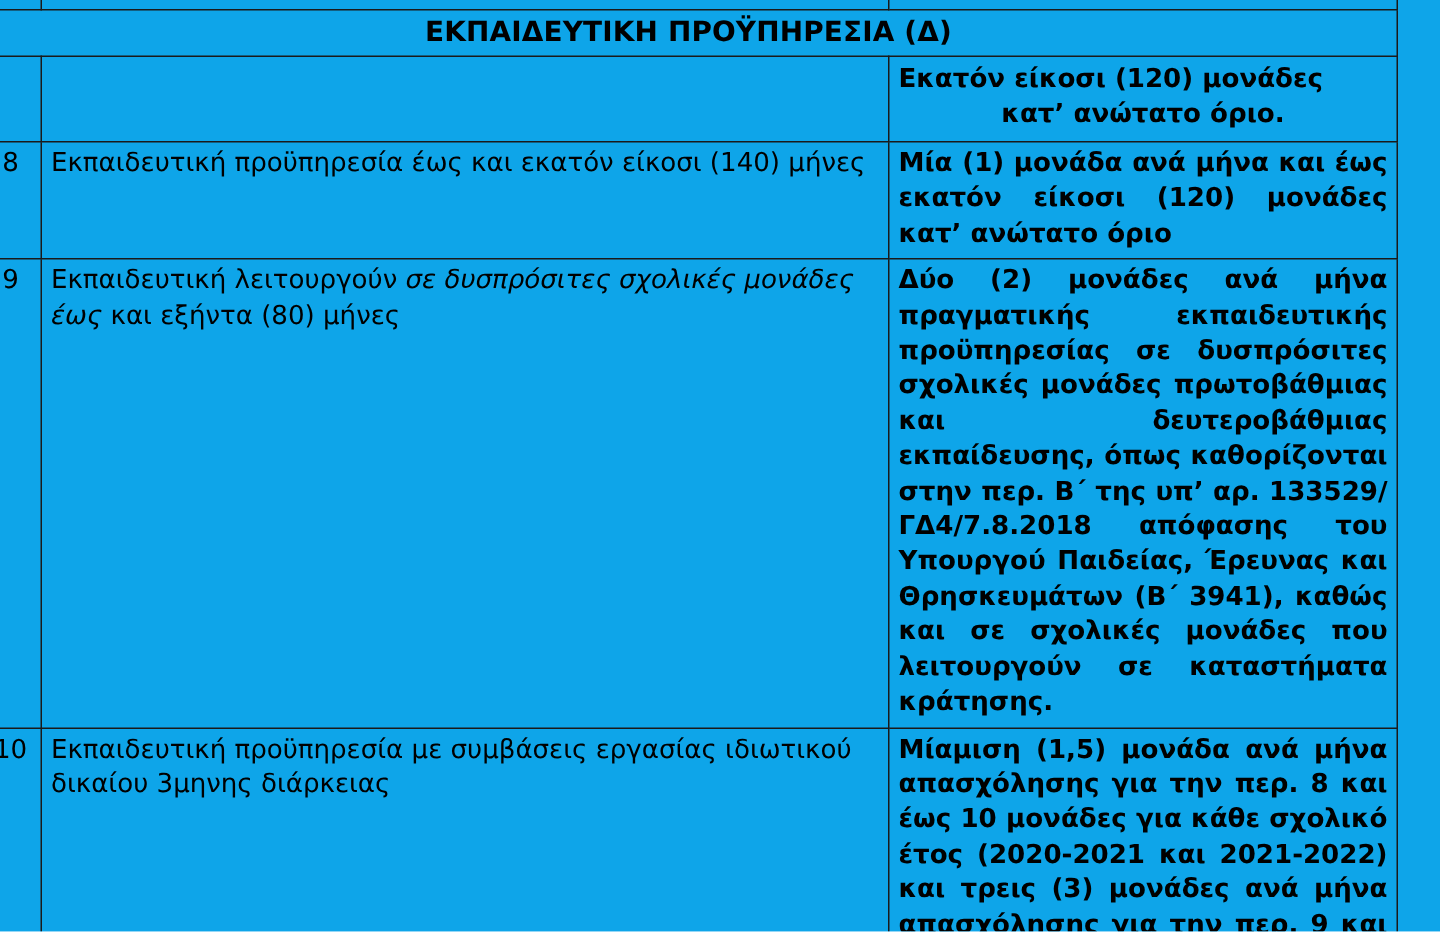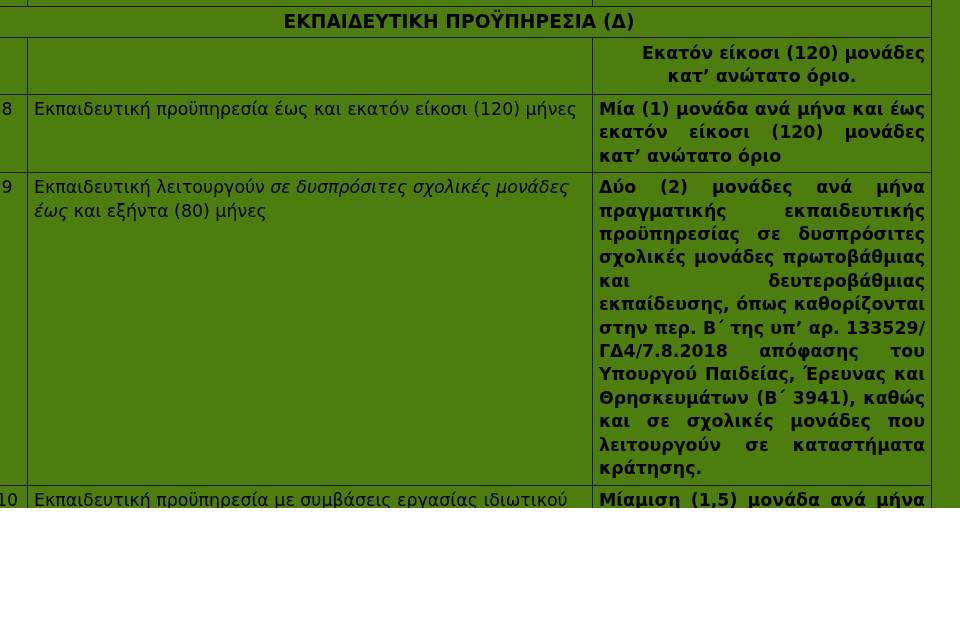"ΕΚΠΑΙΔΕΥΤΙΚΗ ΠΡΟΫΠΗΡΕΣΙΑ (Δ)" .page { background: #4d7c0f -> #0ea5e9; height: 508px -> 621px }
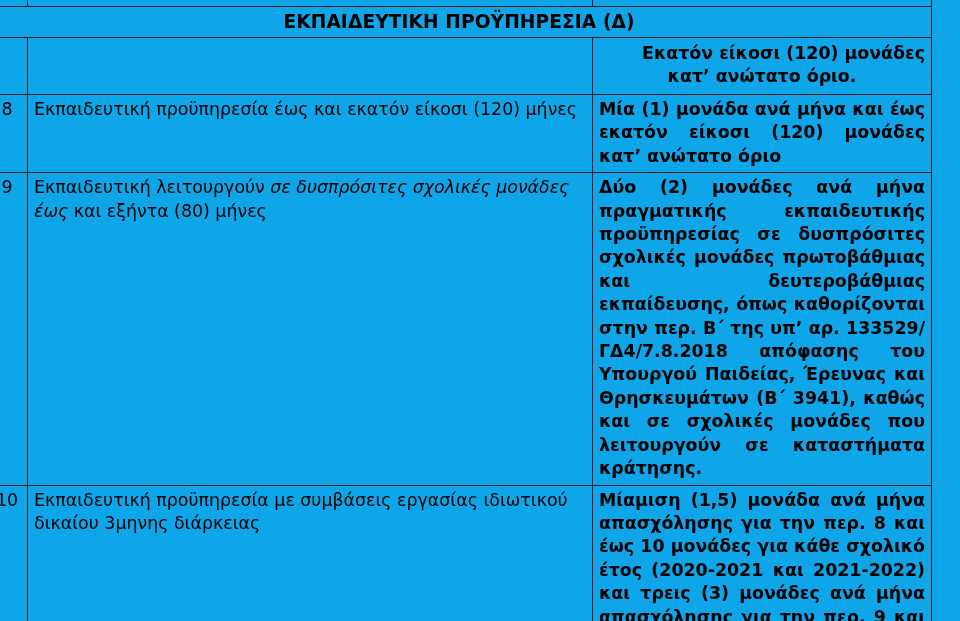"Εκατόν είκοσι (120) μονάδες κατ’" .cell-points.is-heading { text-align: right -> left }
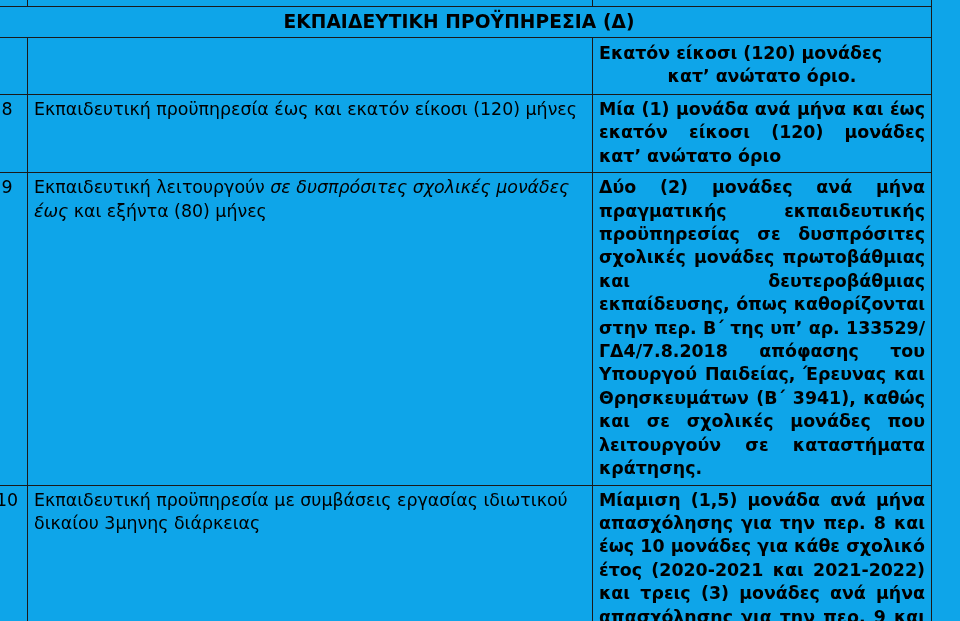"Εκπαιδευτική προϋπηρεσία έως και εκατόν" td.cell-desc { text: 120 -> 140 }
